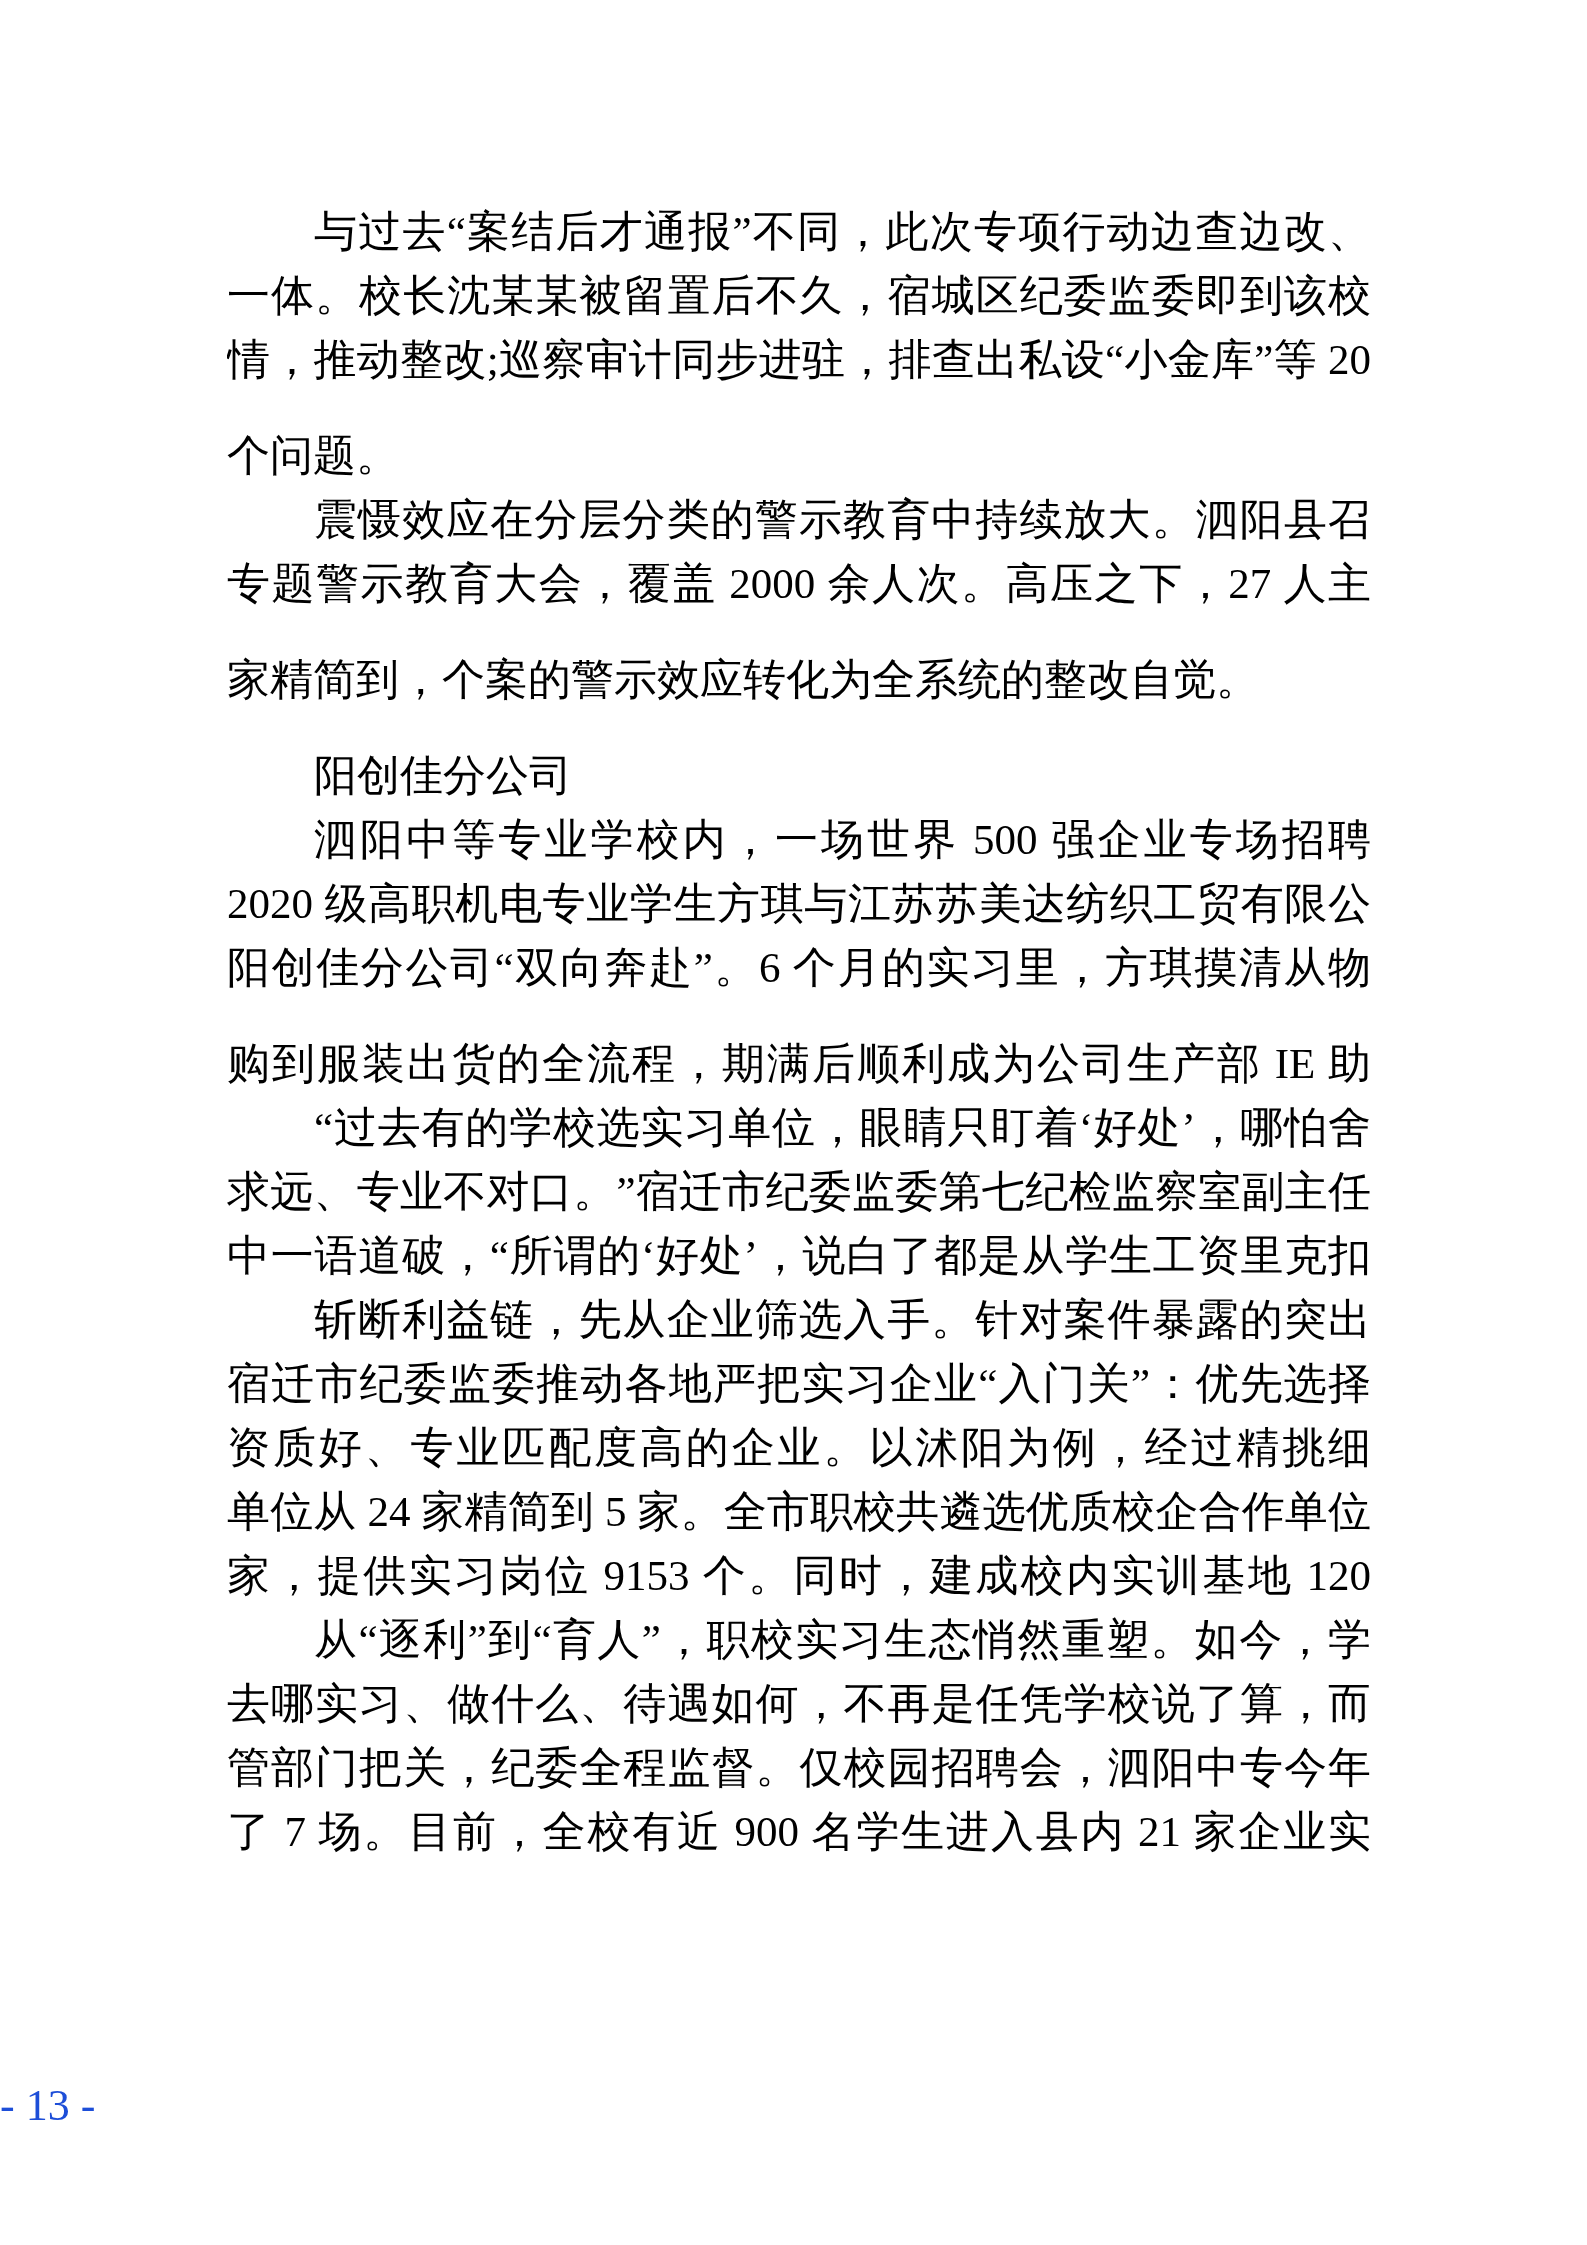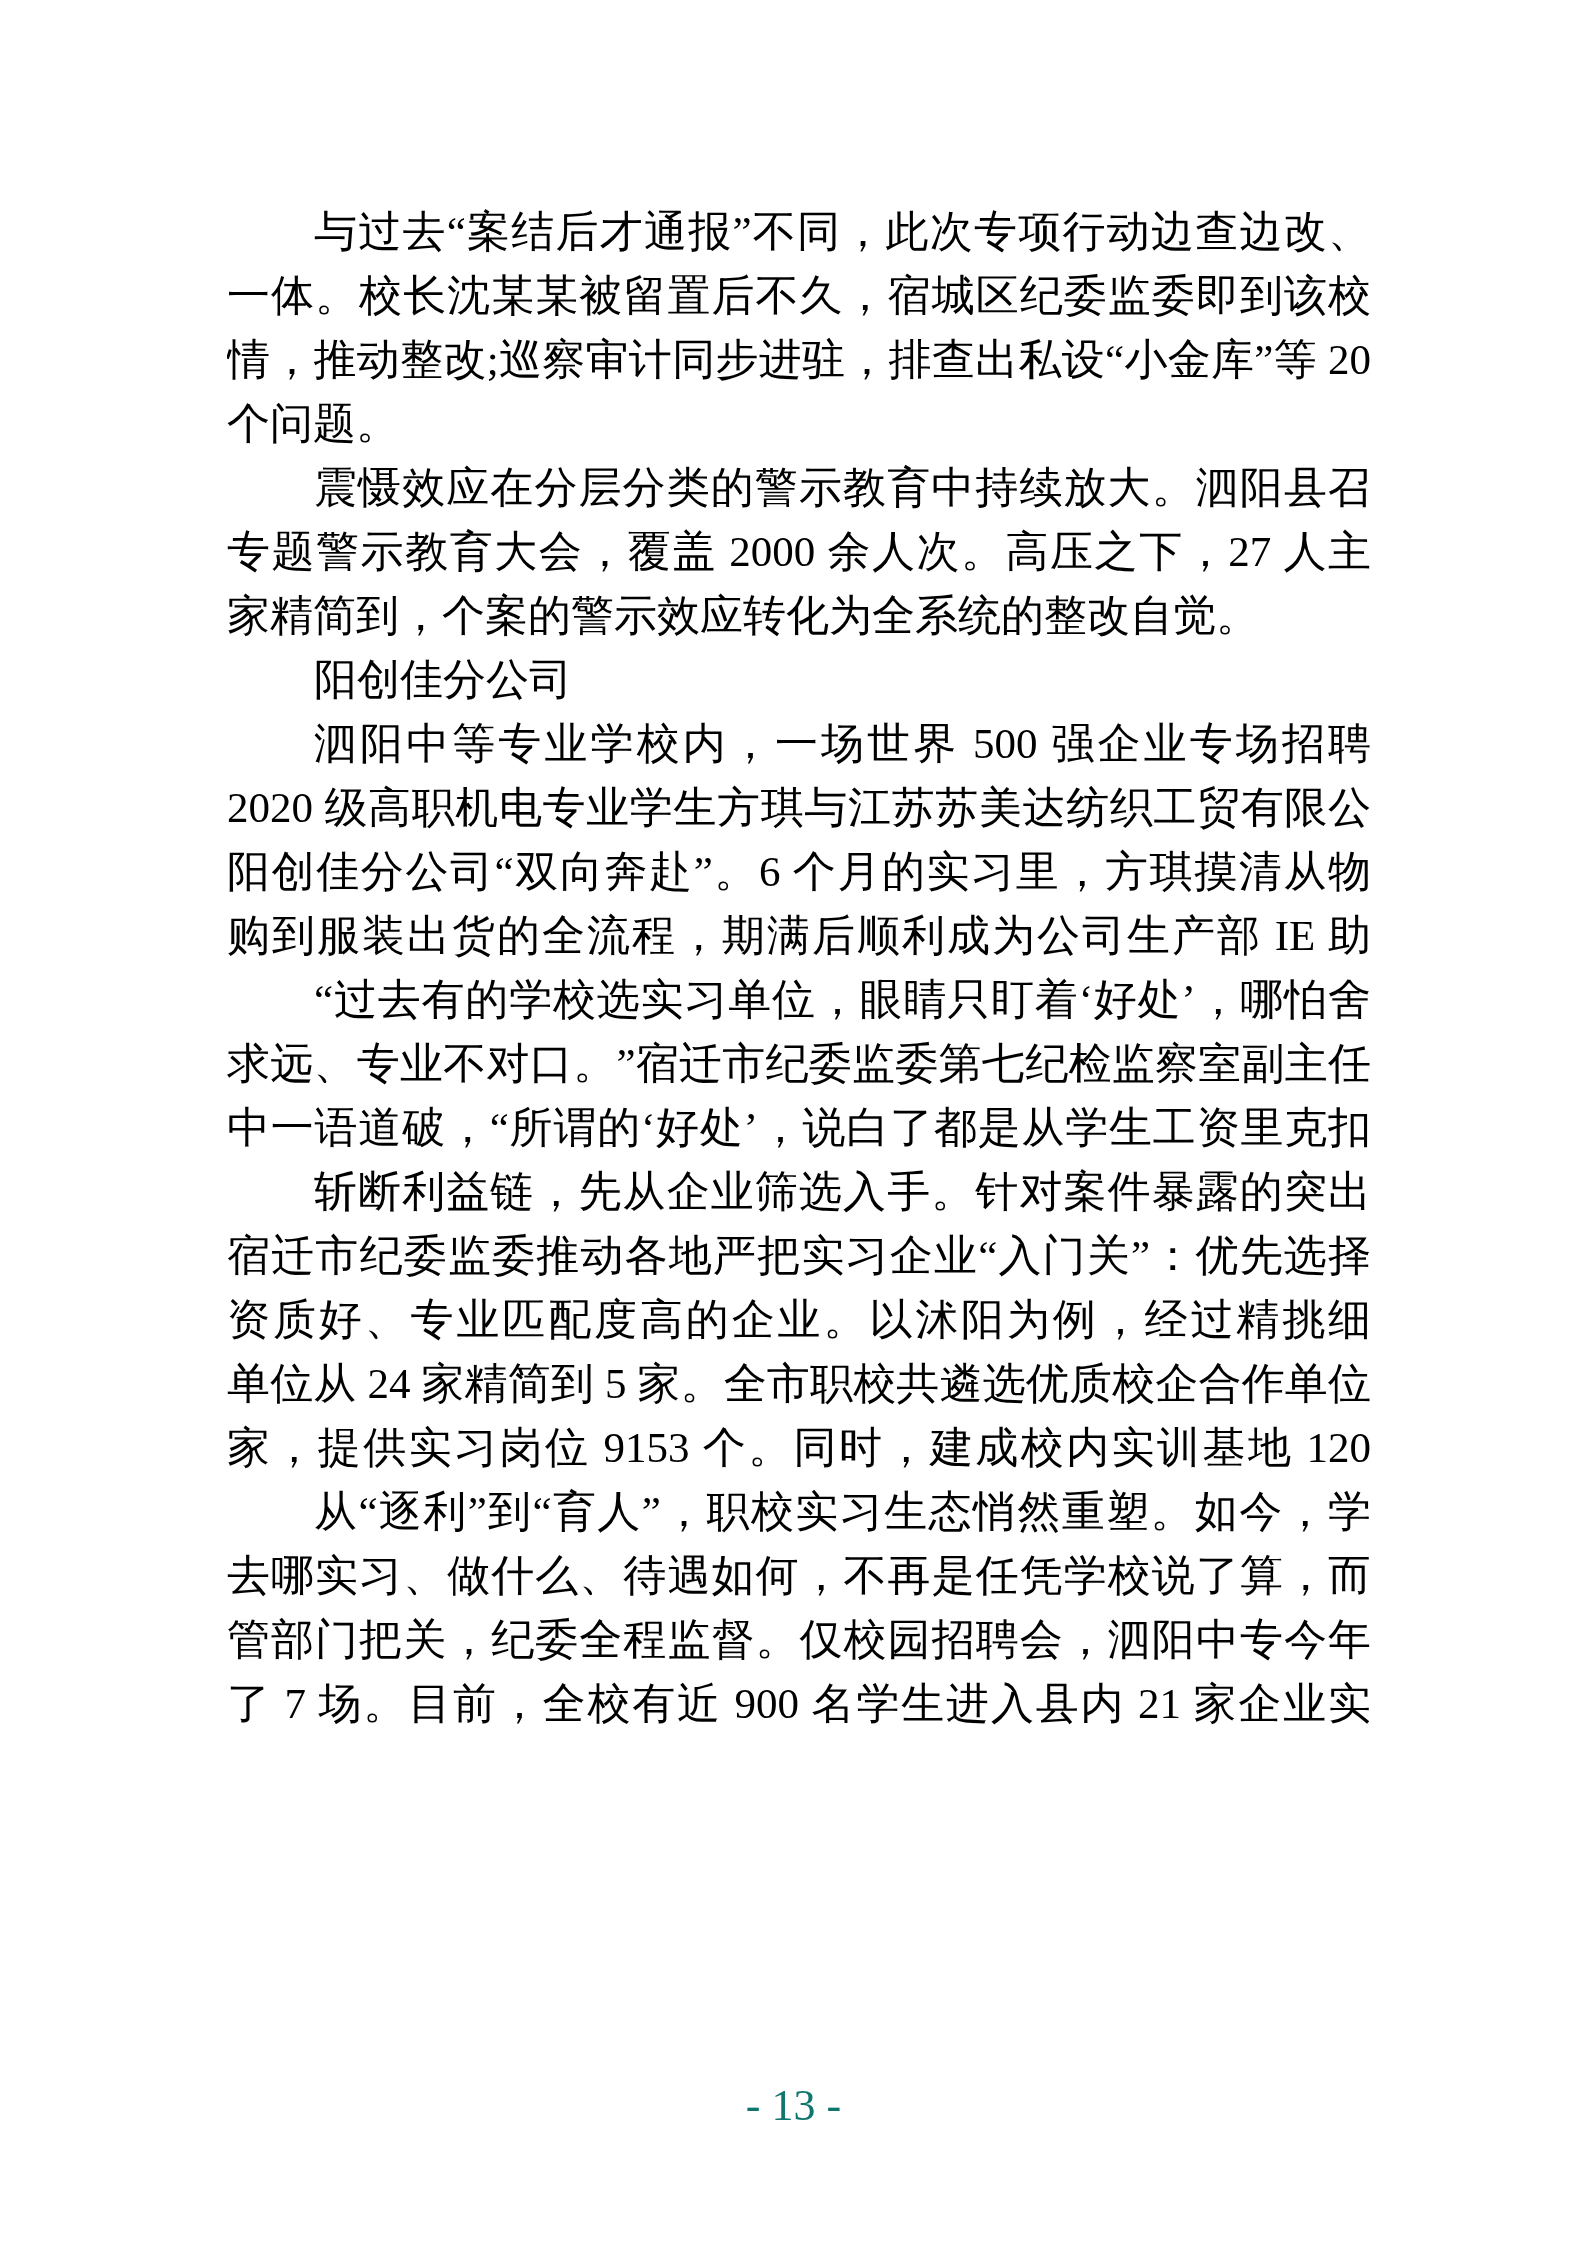"个问题。" .line.lastline { margin-top: none -> 32px }
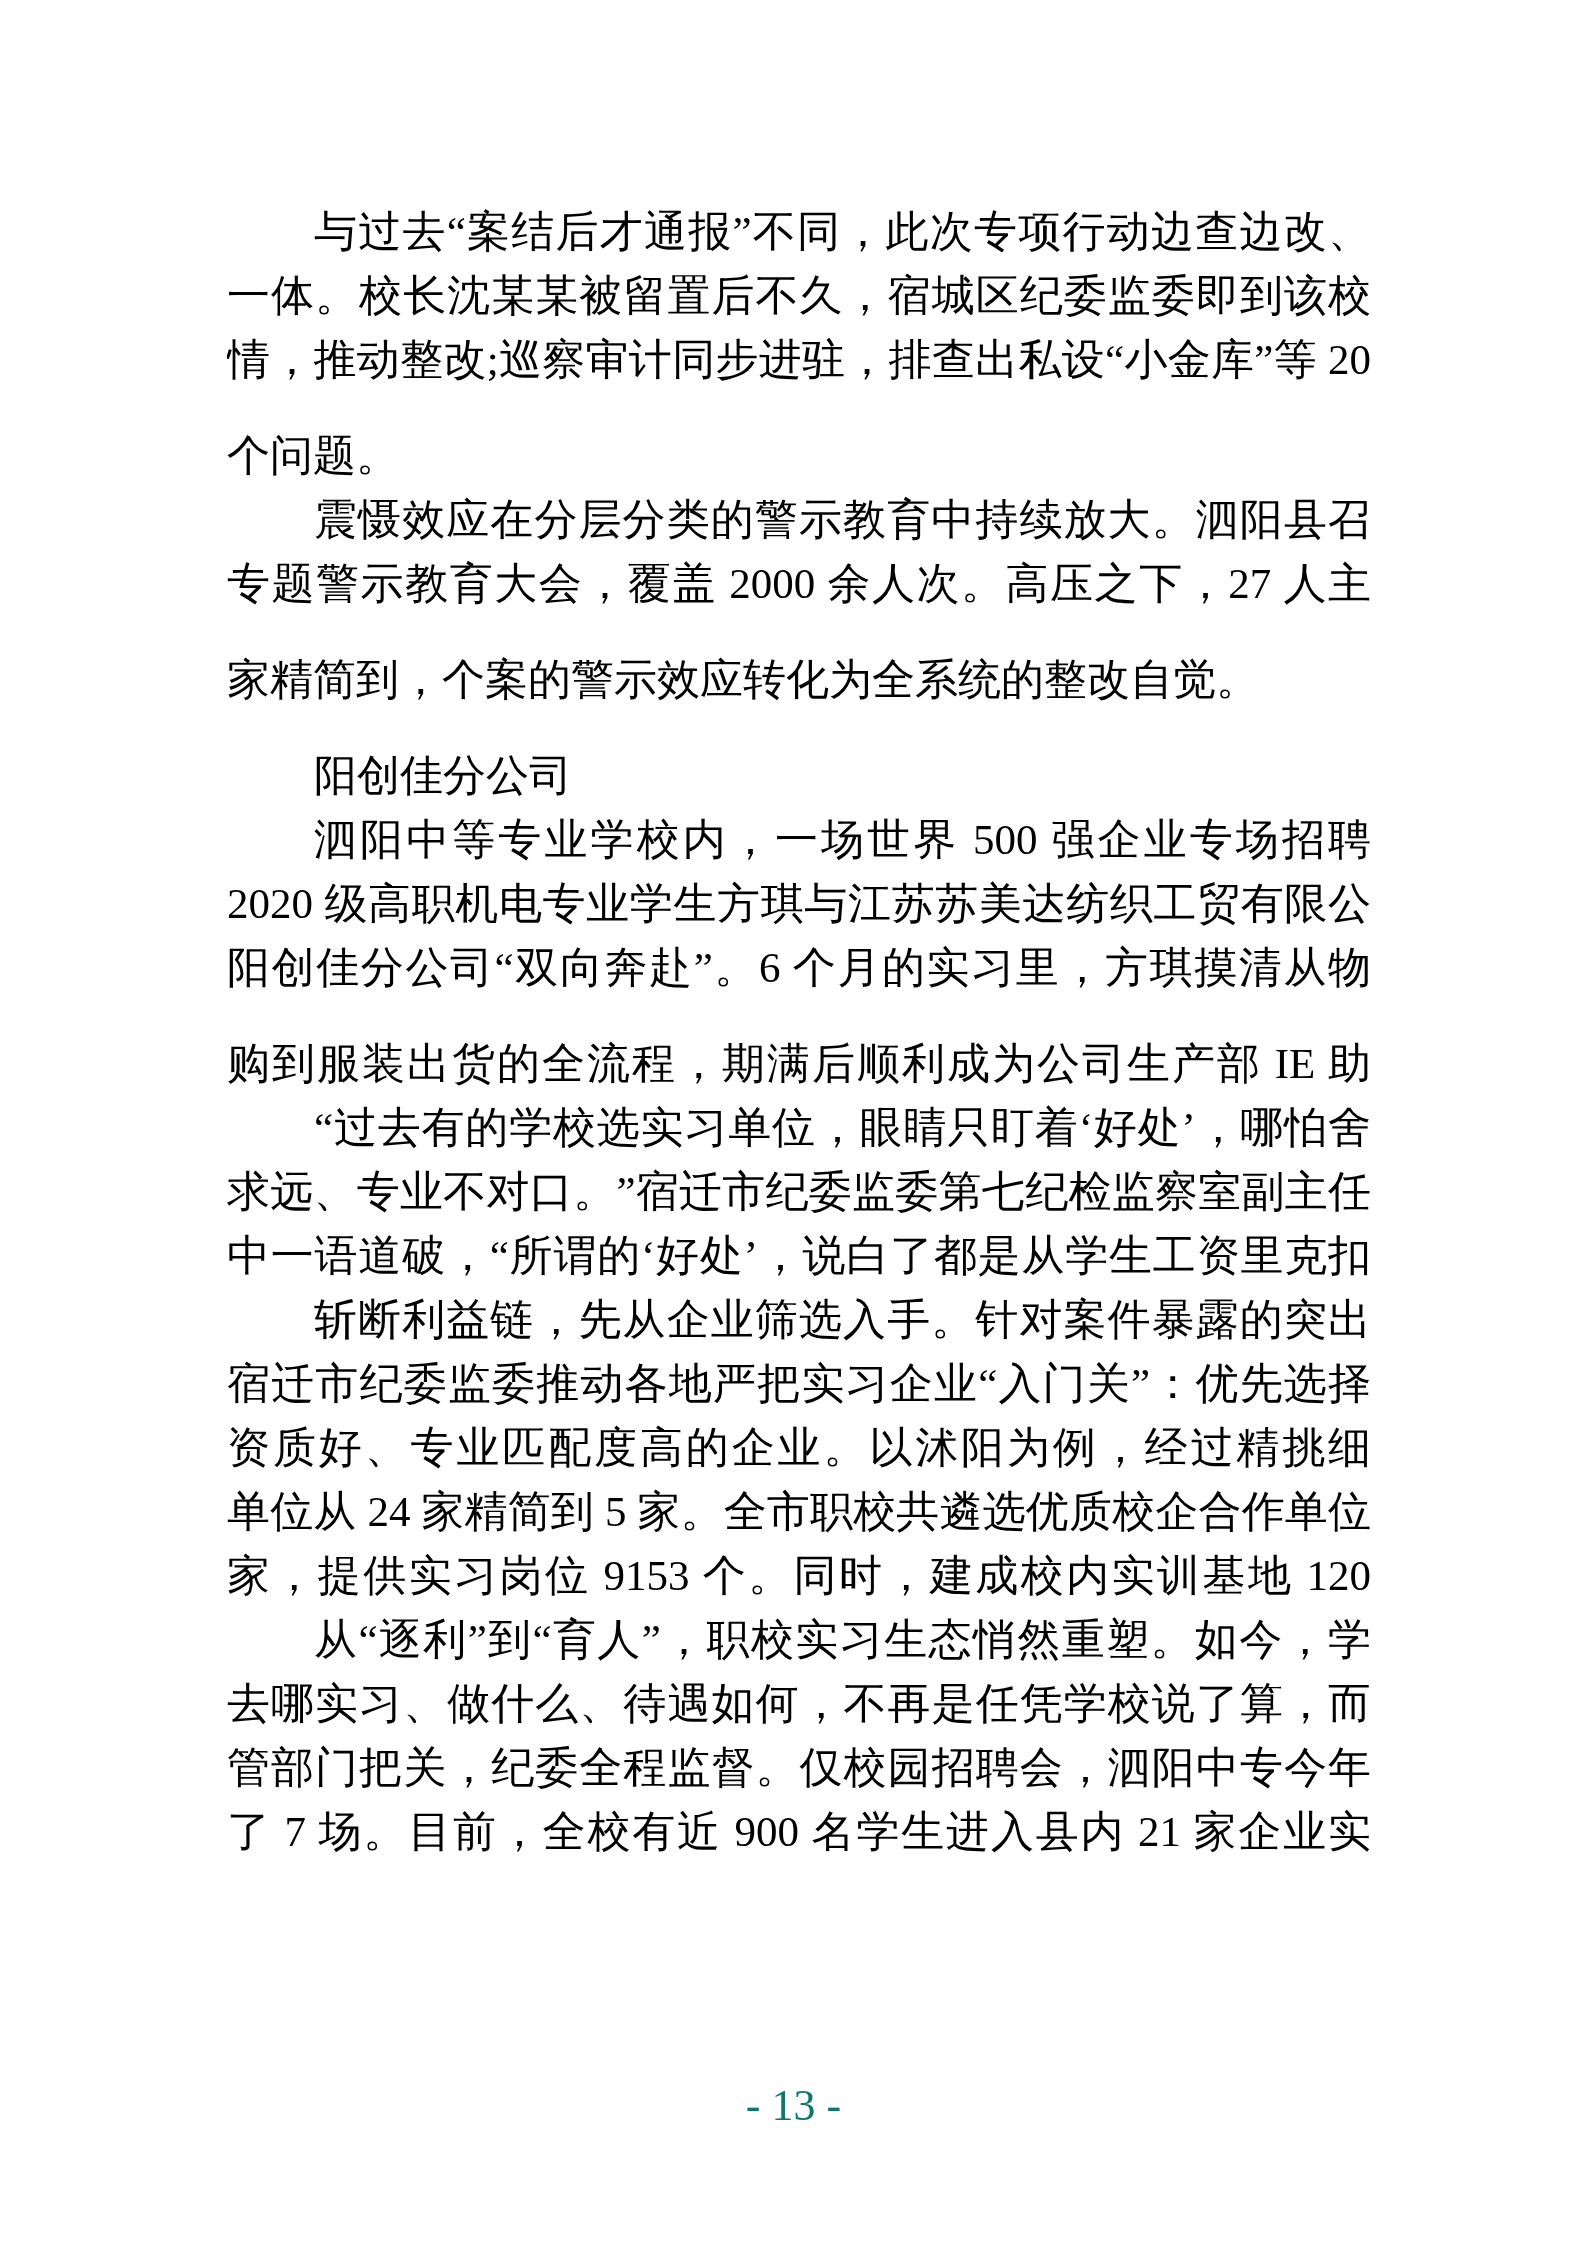"- 13 -" .footer { color: #0f766e -> #1d4ed8; text-align: center -> left }
